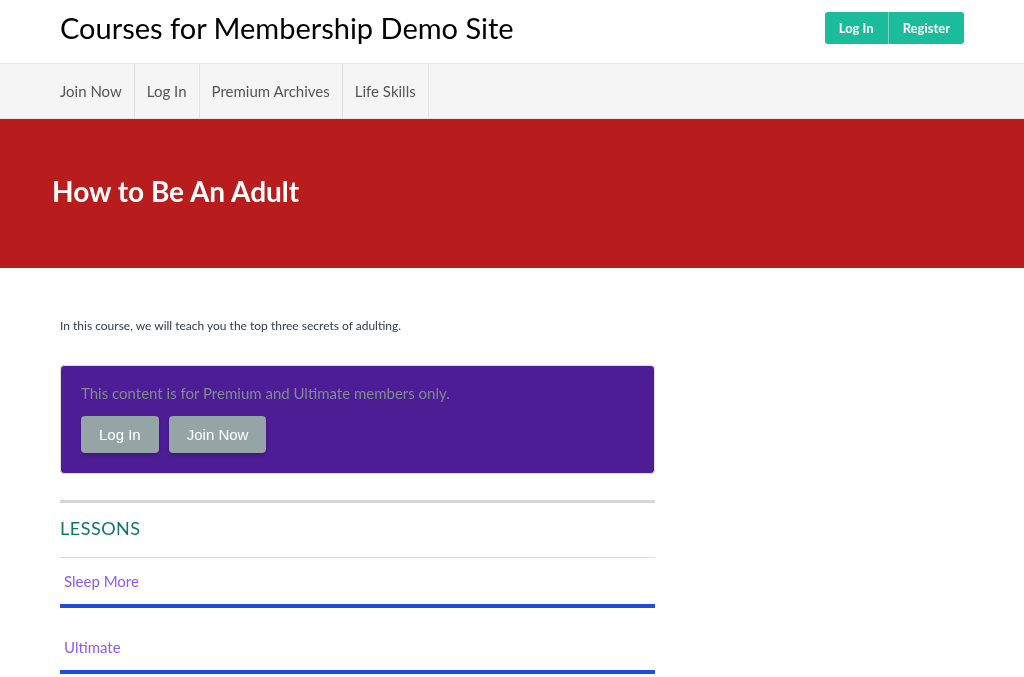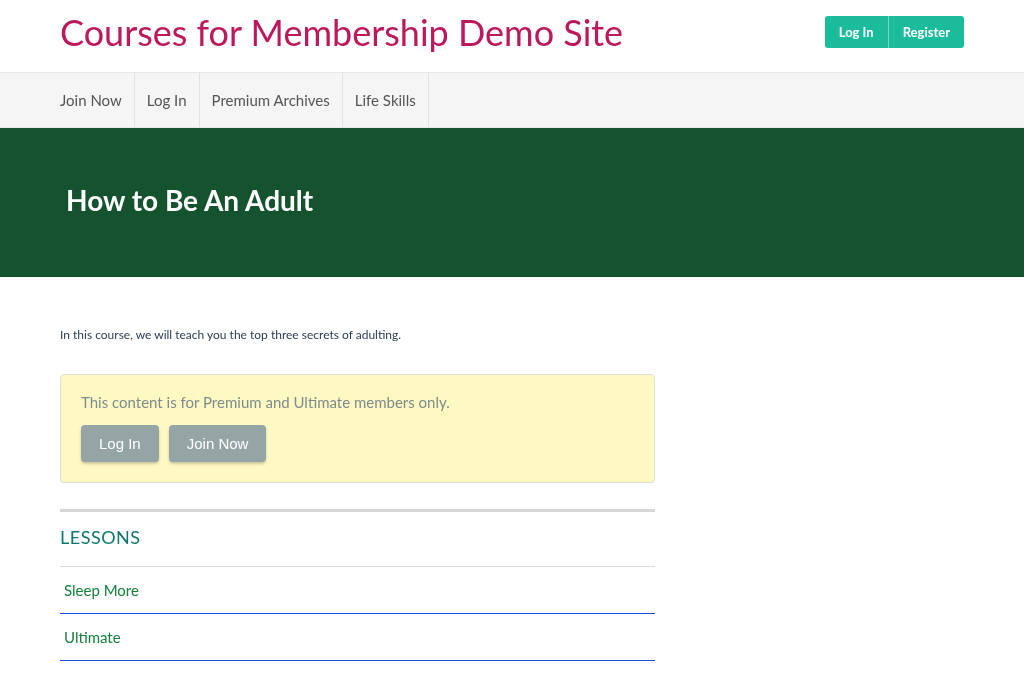"Courses for Membership Demo Site" .site-title { color: #be185d -> #000000; font-size: 36px -> 29px }
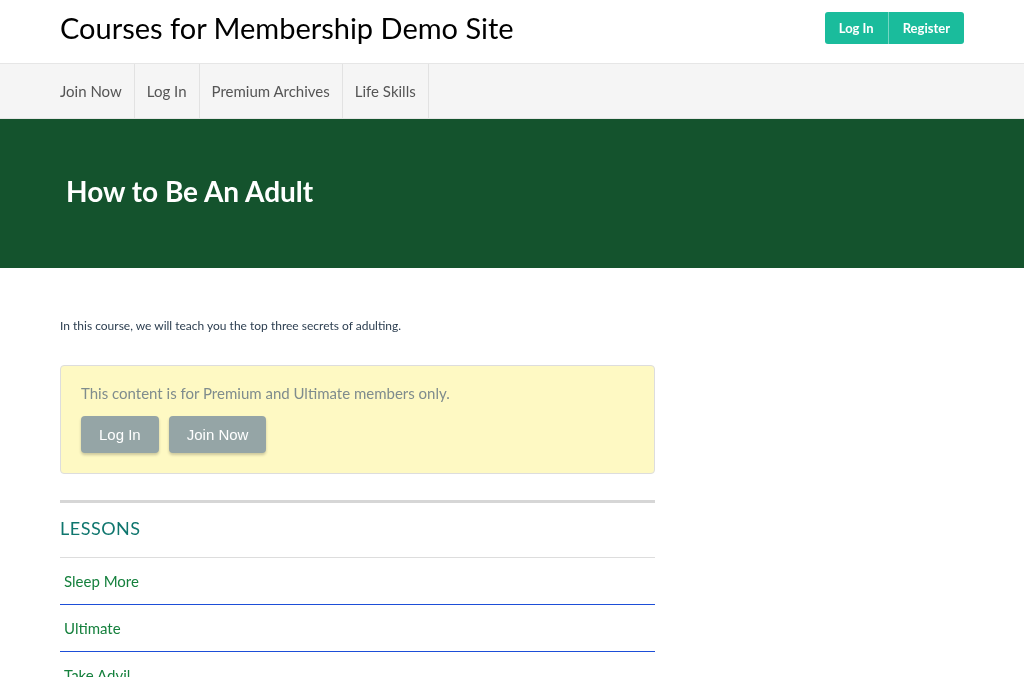"How to Be An Adult" .hero { background: #14532d -> #b91c1c; padding: 55px 60px 60px 66px -> 55px 60px 60px 52px }
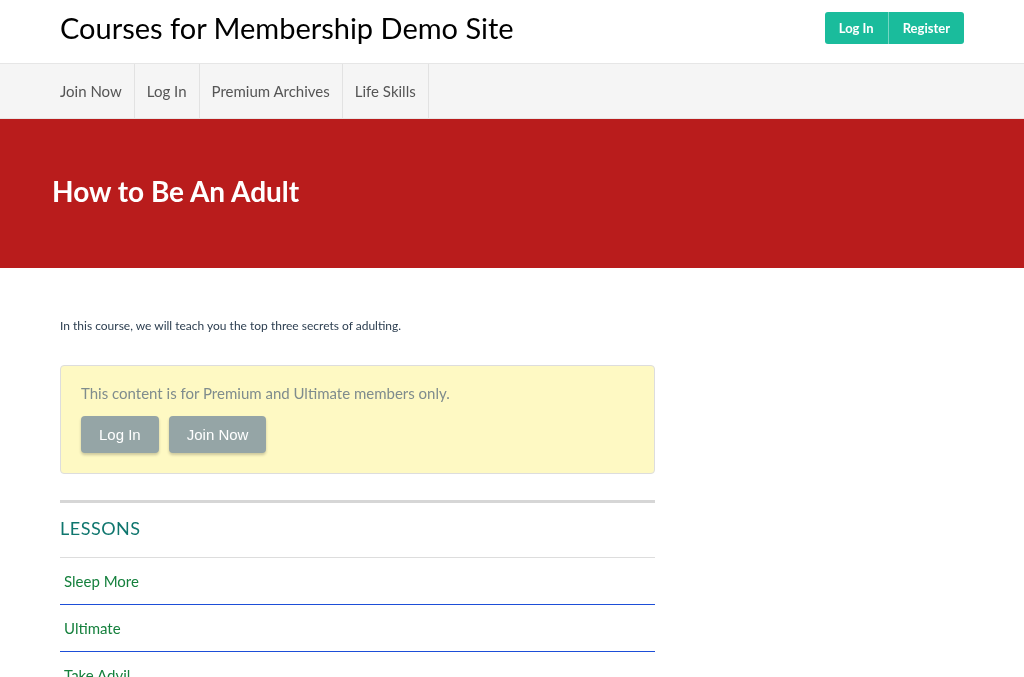"This content is for Premium" .restricted-box { background: #fef9c3 -> #4c1d95 }
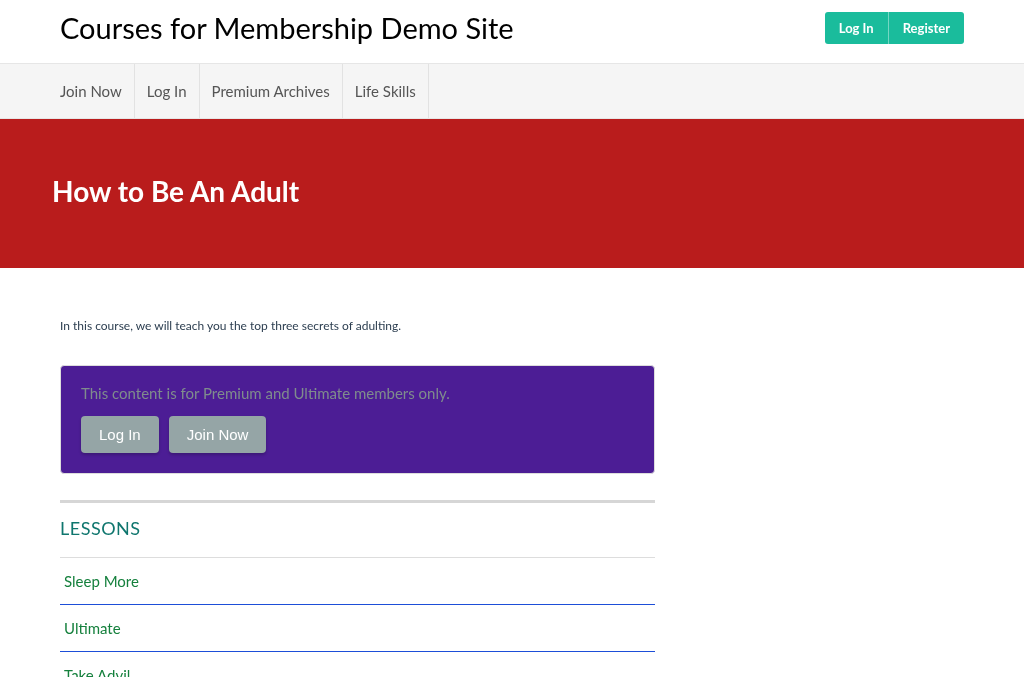"Sleep More" .lesson-list li { border-bottom: 1px solid #1d4ed8 -> 4px solid #1d4ed8; color: #15803d -> #8b5cf6; margin-top: none -> 16px }
